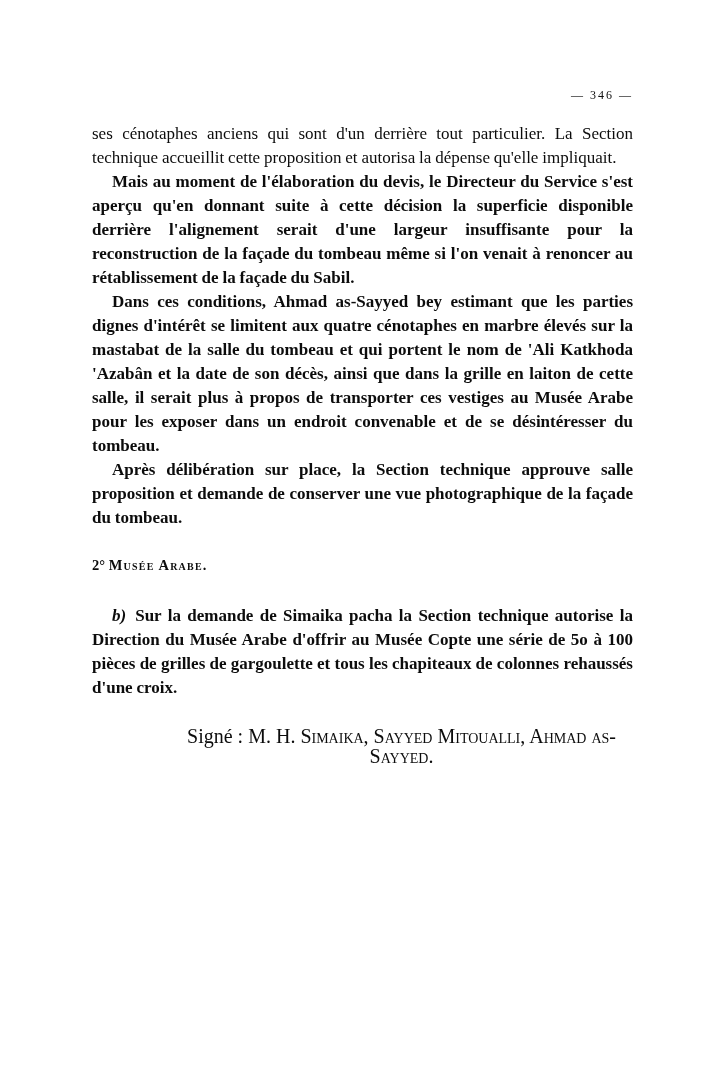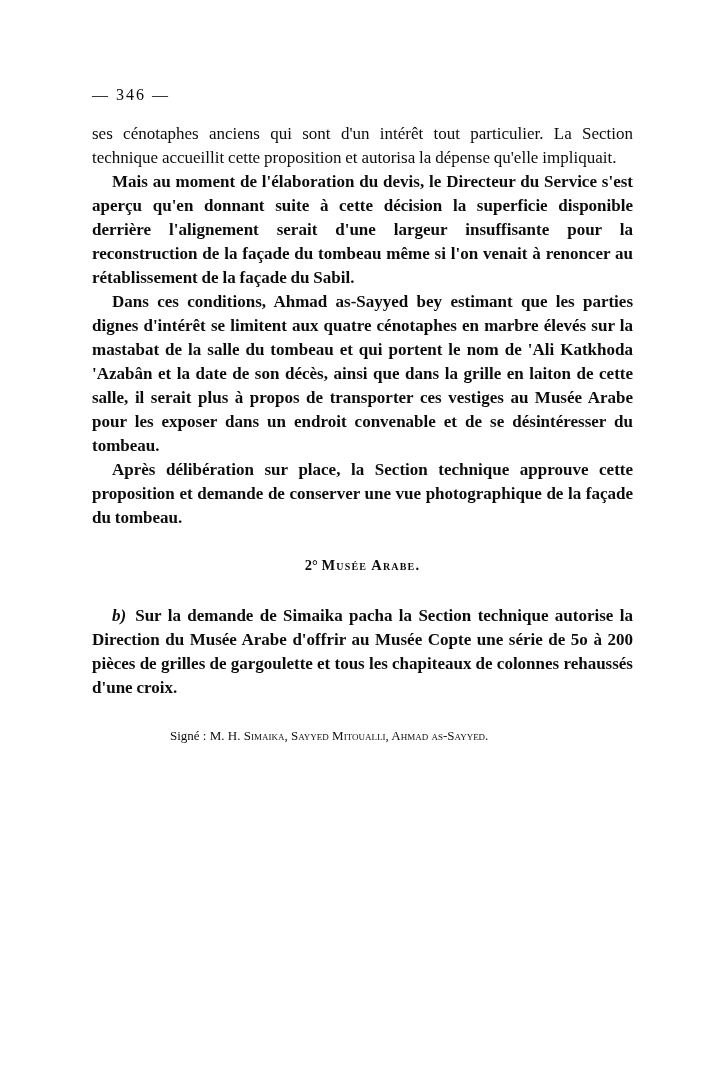"— 346 —" .pagenum { font-size: 16px -> 12px; text-align: left -> right }
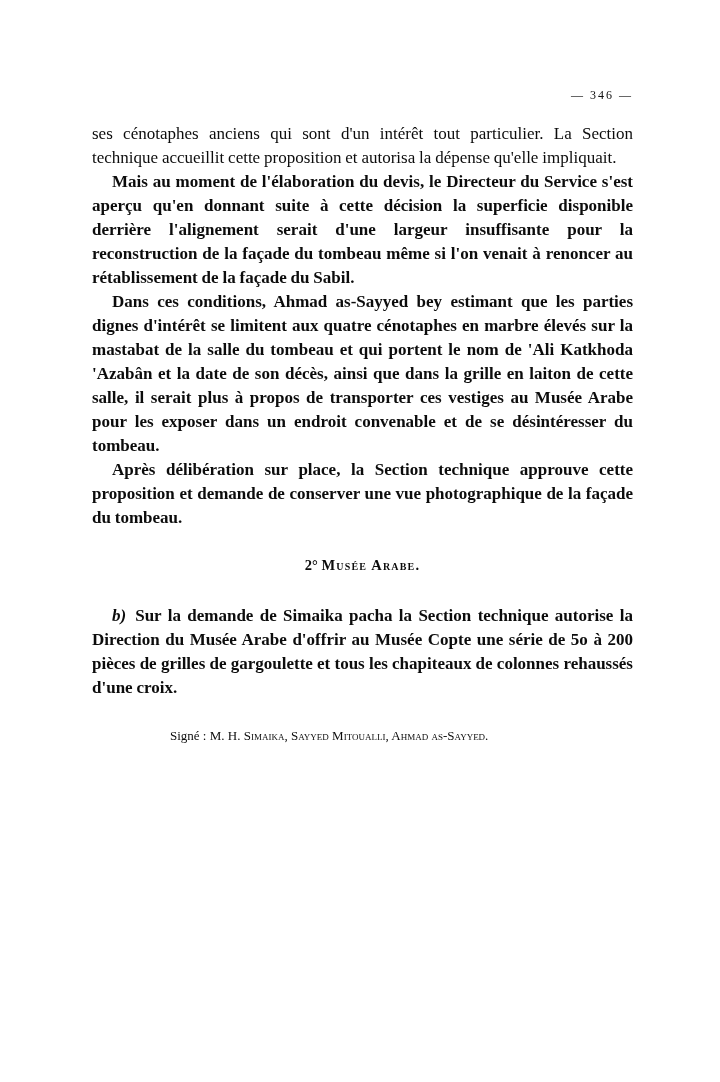"ses cénotaphes anciens qui sont" p.body-para { text: intérêt -> derrière }
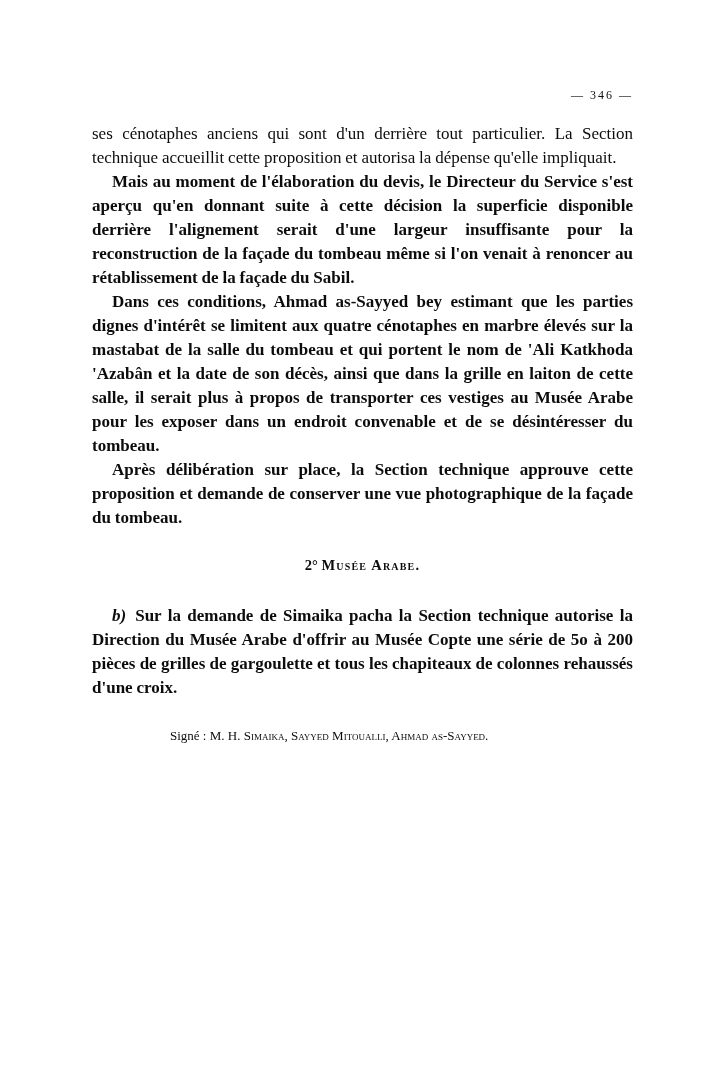"Après délibération sur place, la" p.body-para { text: cette -> salle }
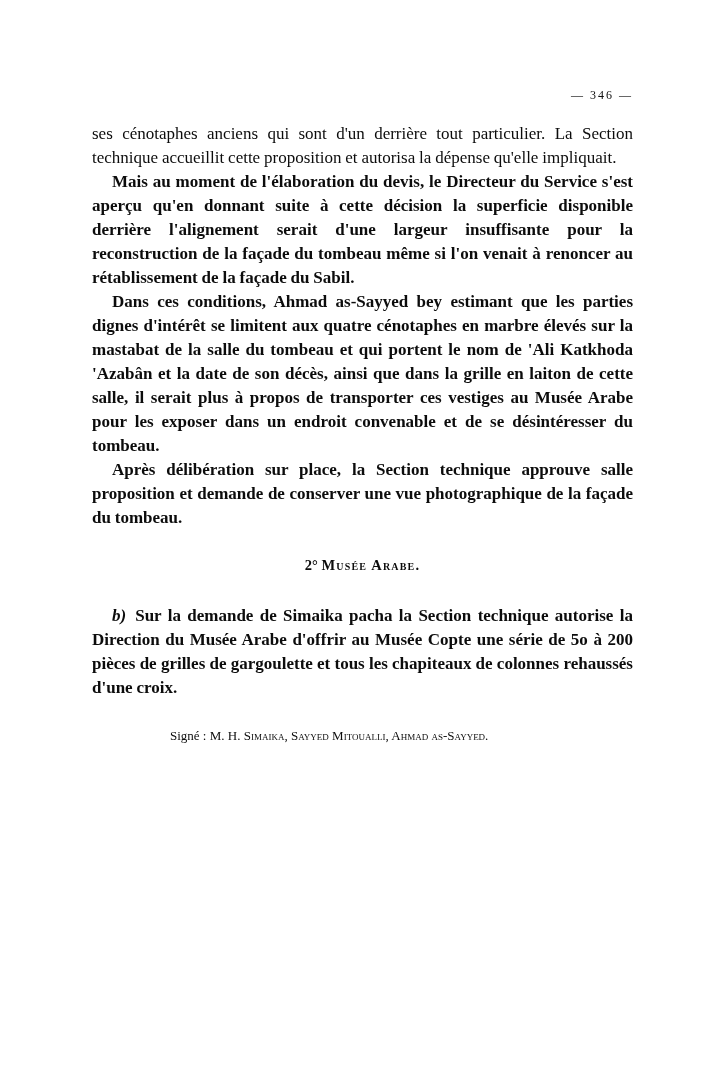"2° Musée Arabe." .heading { text-align: center -> left }
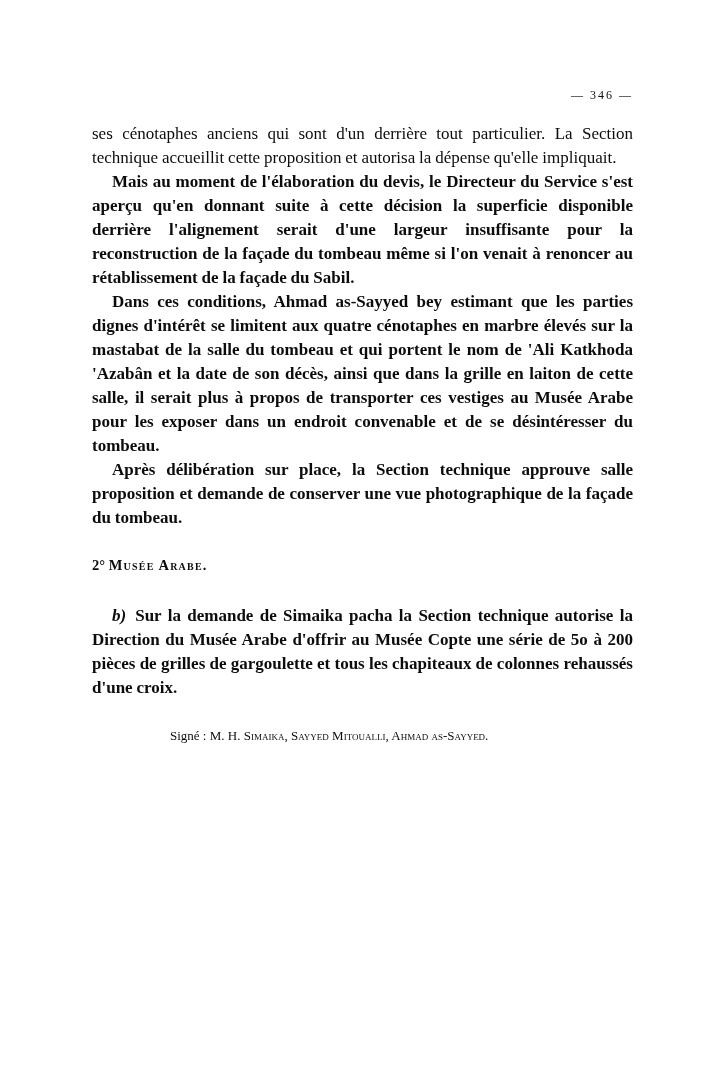"Sur la demande de Simaika" span { text: 200 -> 100 }
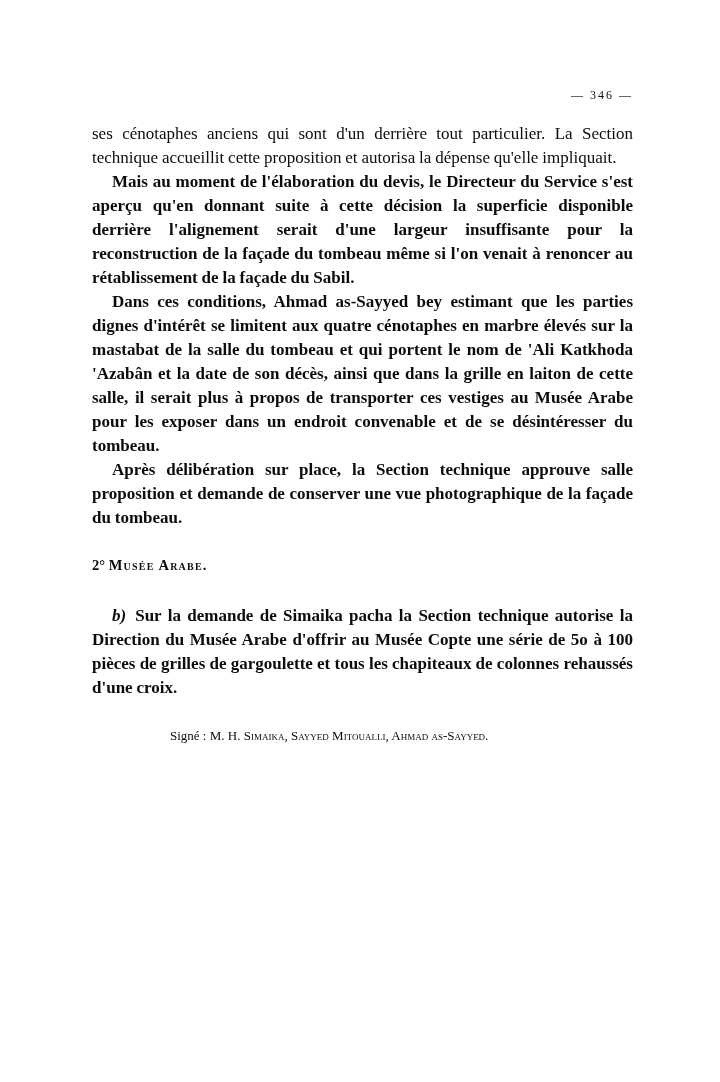"Signé : M. H. Simaika," .signature { font-size: 13px -> 20px; text-align: none -> center }
